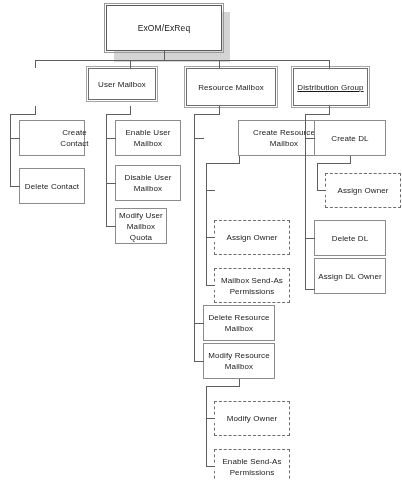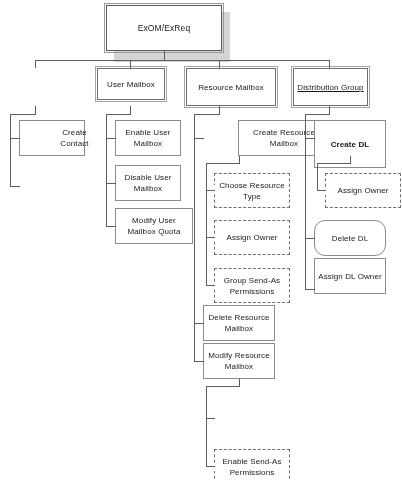"User Mailbox" div.node { left: 97px -> 88px }
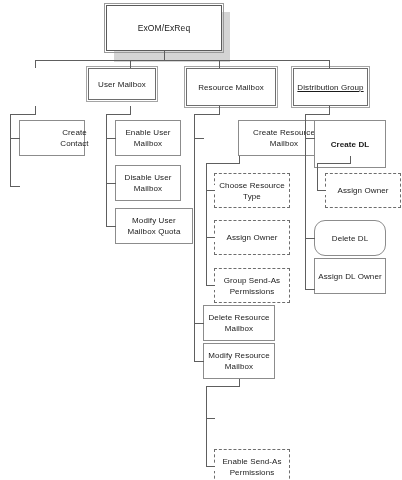"Create DL" div.node { font-weight: bold -> none; height: 48px -> 36px }
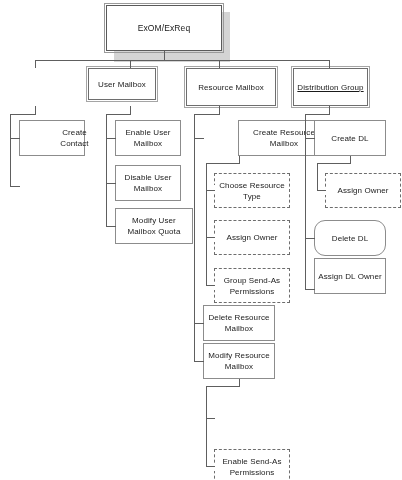"Delete Contact" div.node { html: none -> <div> <span>Delete Contact</span> </div> }
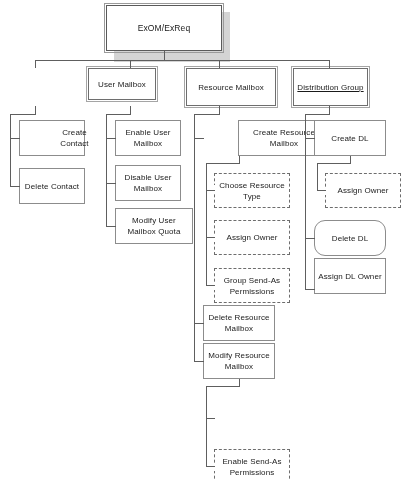"Choose Resource" div.node { html: <div> <span></span> <span>Choose Resource Type</span> </div> -> none }
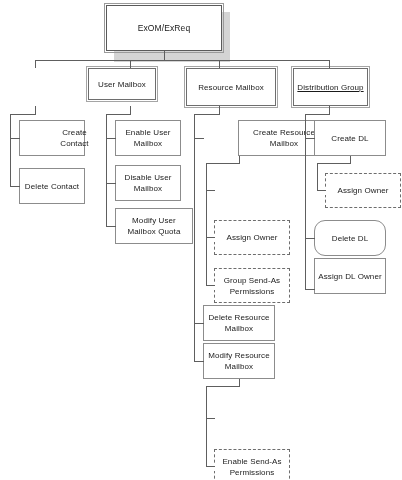"Modify User" div.node { width: 78px -> 52px }
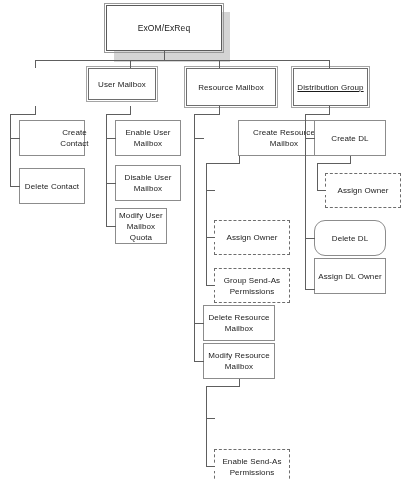"Delete DL" div.node { border-radius: 11px -> none }
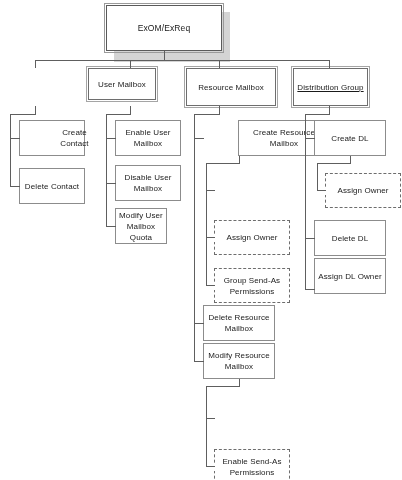"Group Send-As" span.lbl { text: Group -> Mailbox }
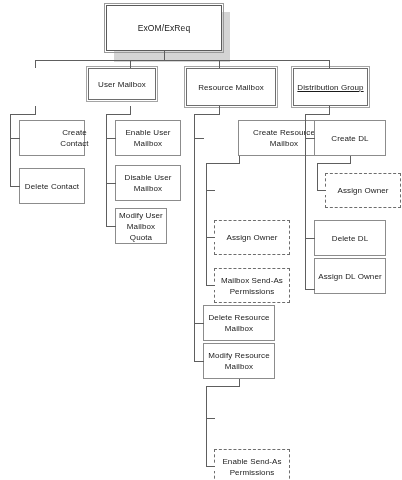"Modify Owner" div.node { html: none -> <div> <span></span> <span>Modify Owner</span> </div> }
